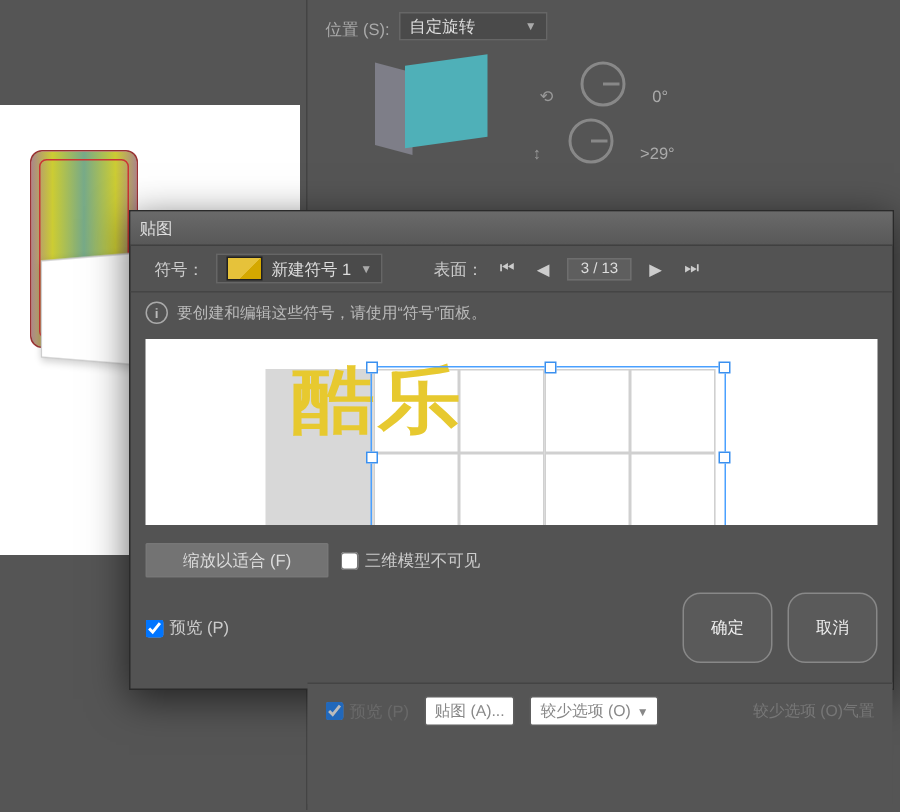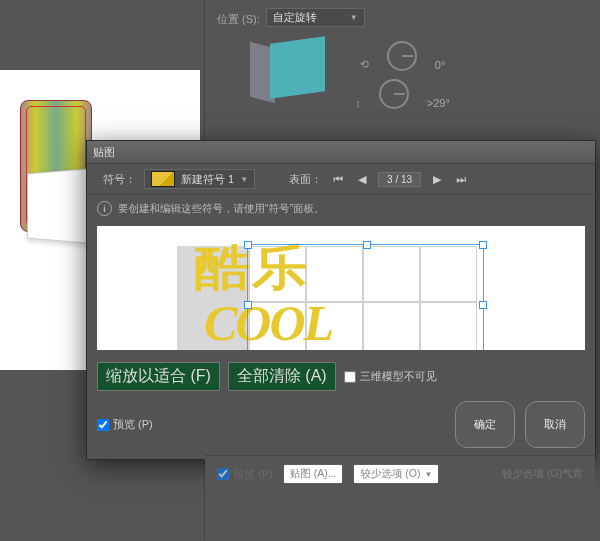"COOL" div.glyph { html: <div>COOL</div> -> none }
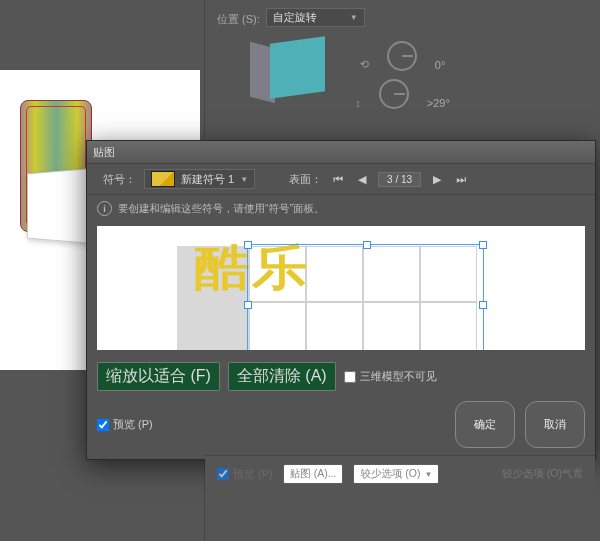"缩放以适合 (F)" .btn { background: #14532d -> #737373; font-size: 16px -> 11px; padding: 3px 8px -> 3px 24px }
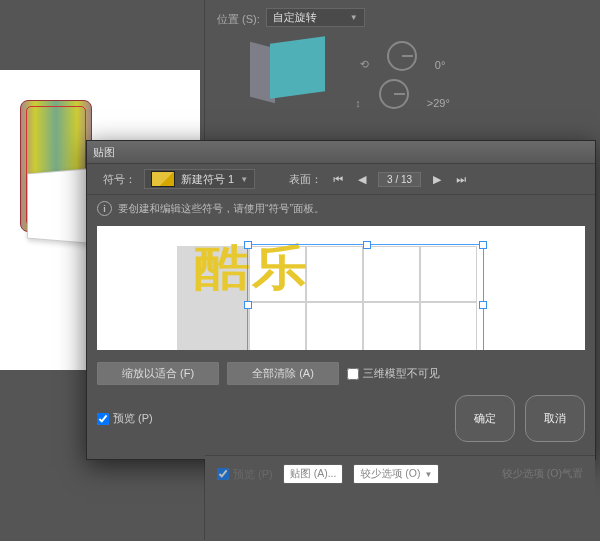"全部清除 (A)" button.btn { html: <button>全部清除 (A)</button> -> none }
